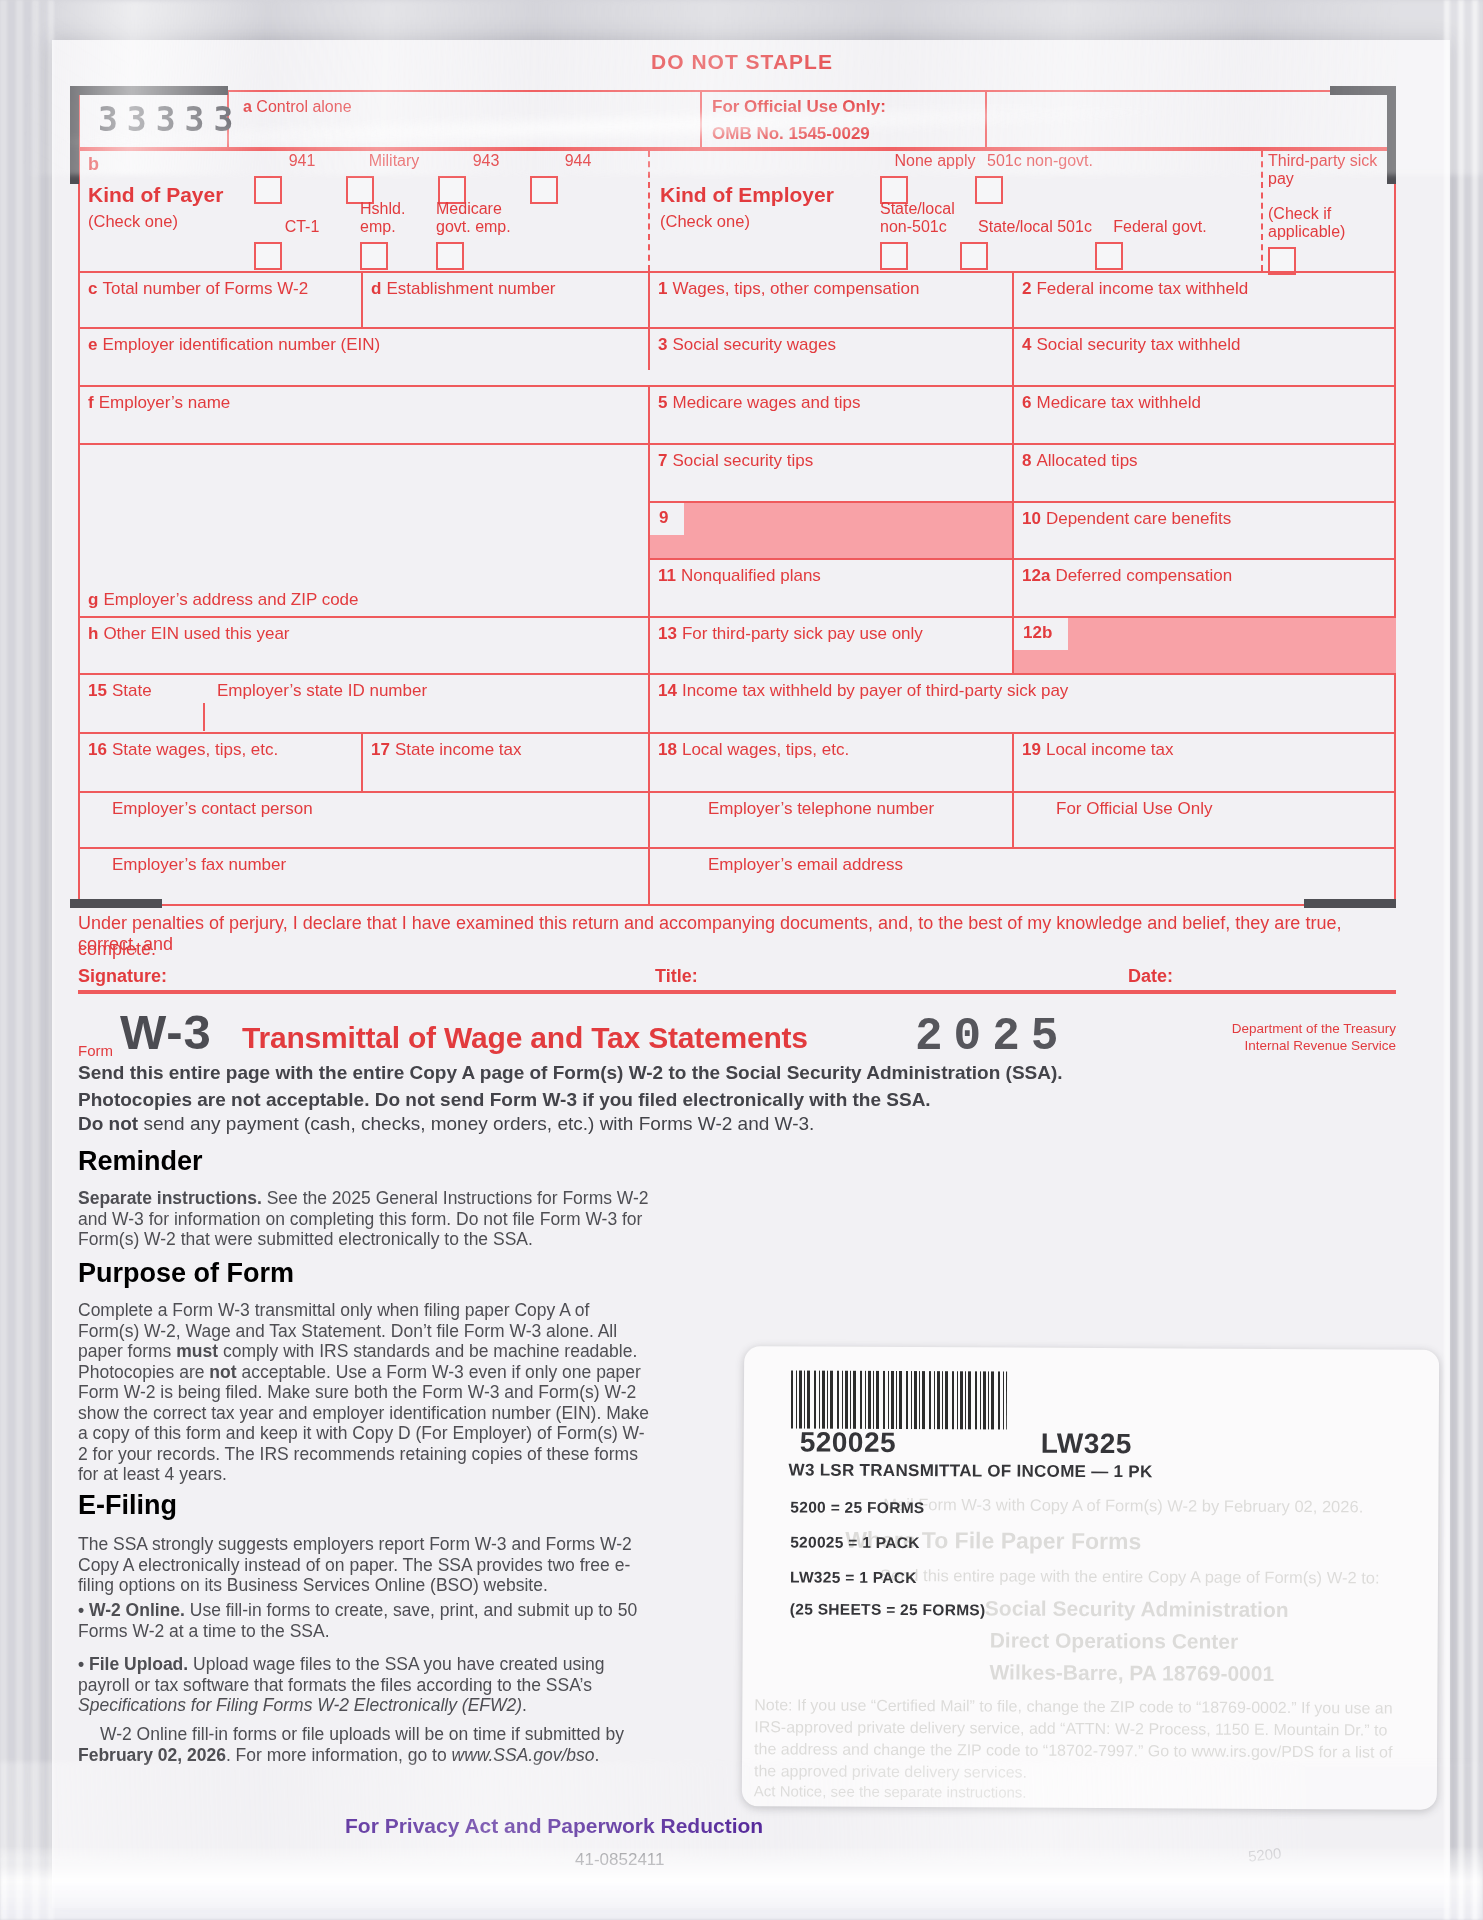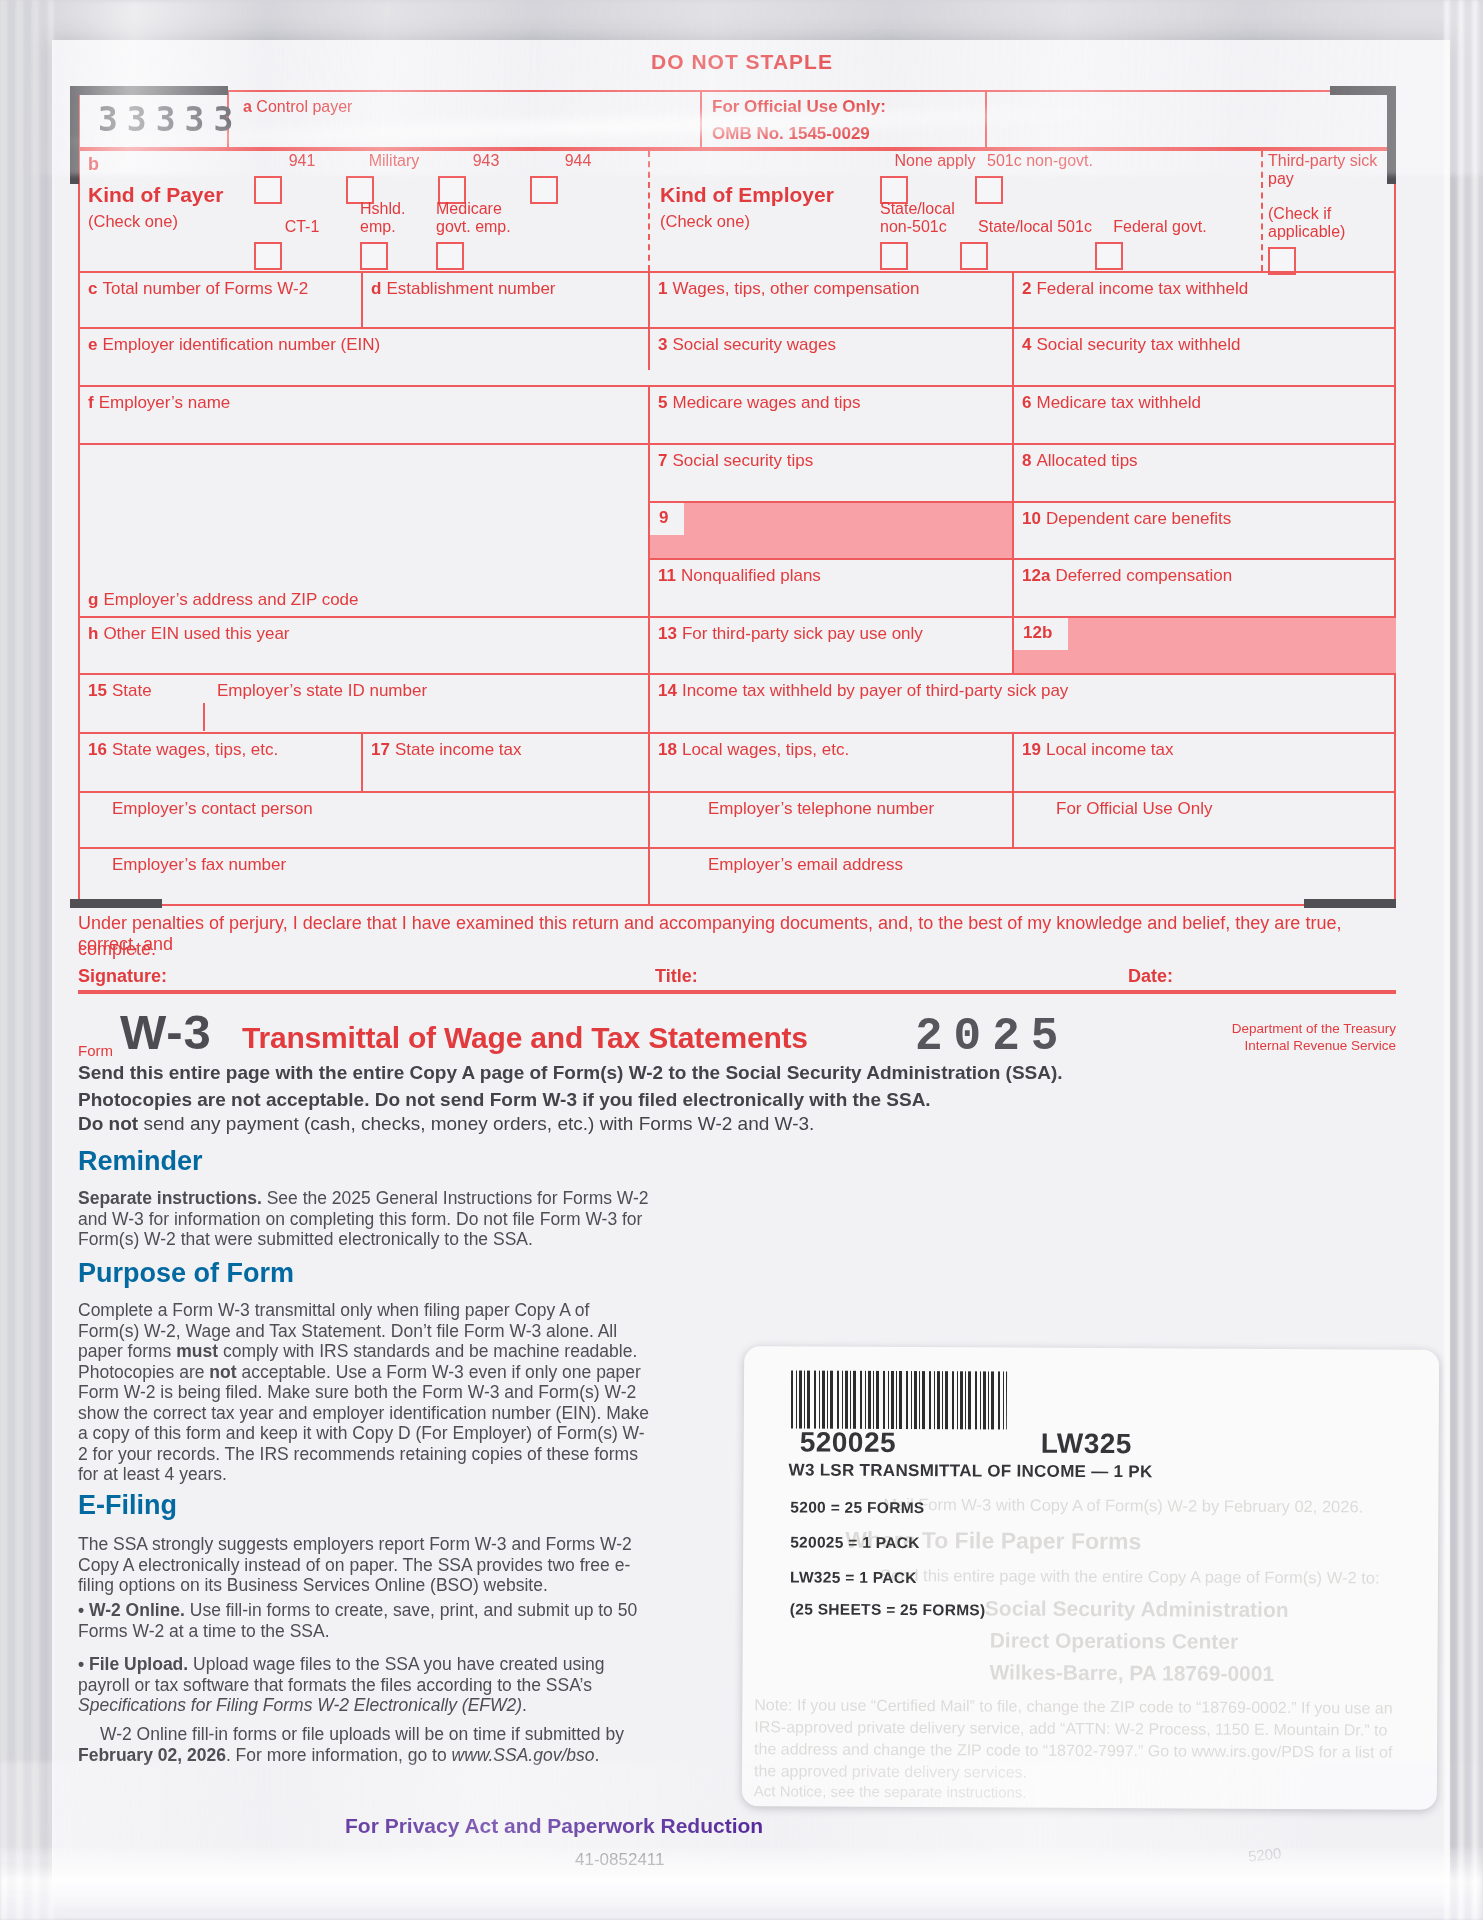"Control payer" span { text: payer -> alone }
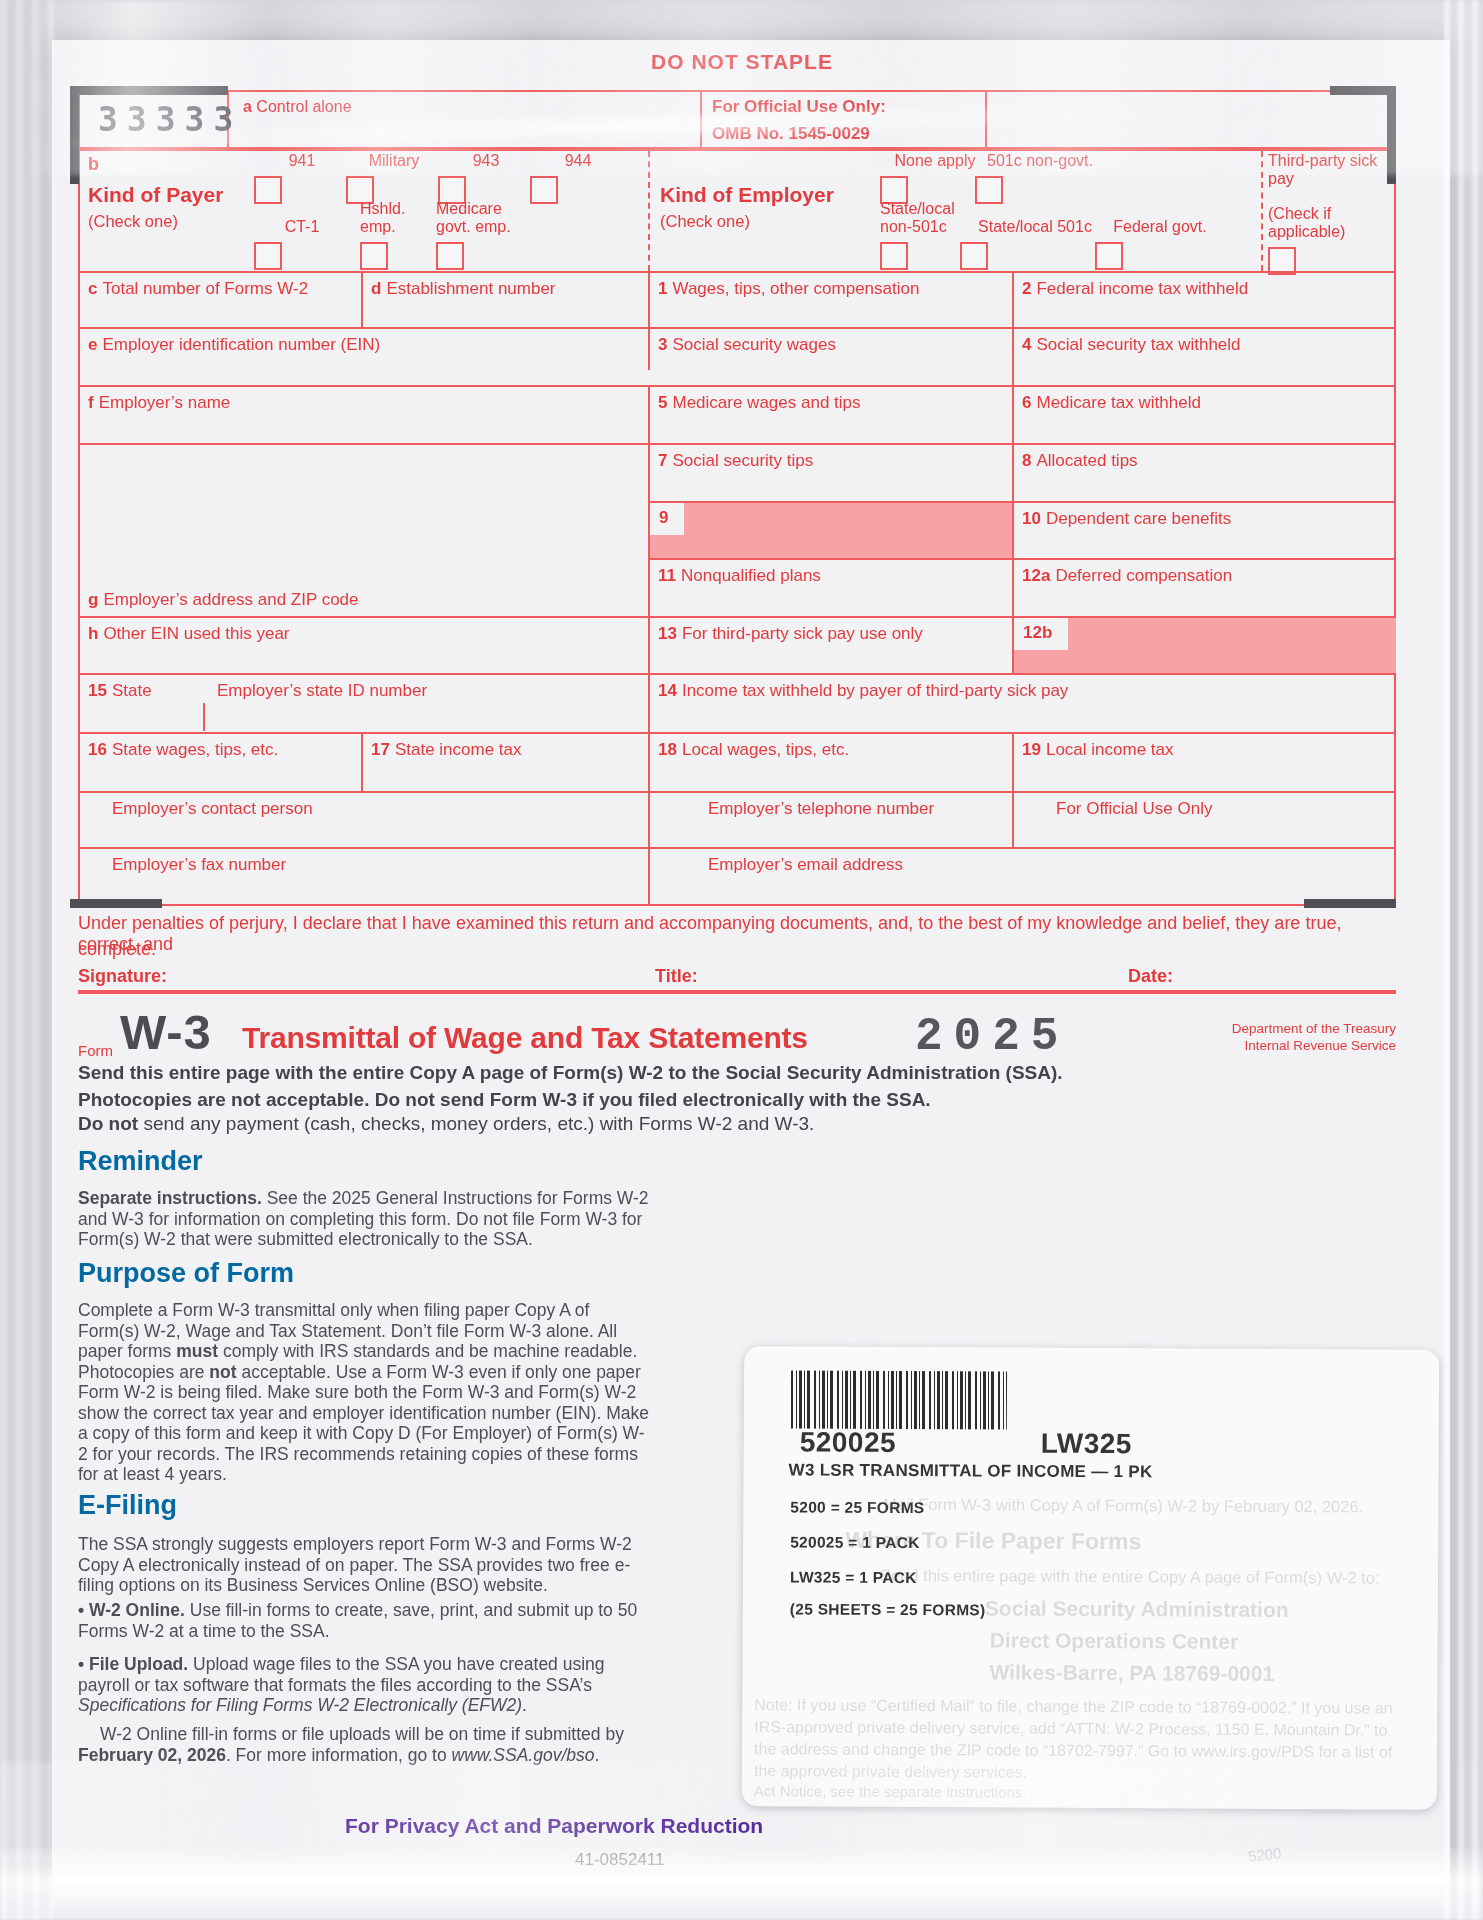"Reminder" .h2 { color: #0369a1 -> #000000 }
